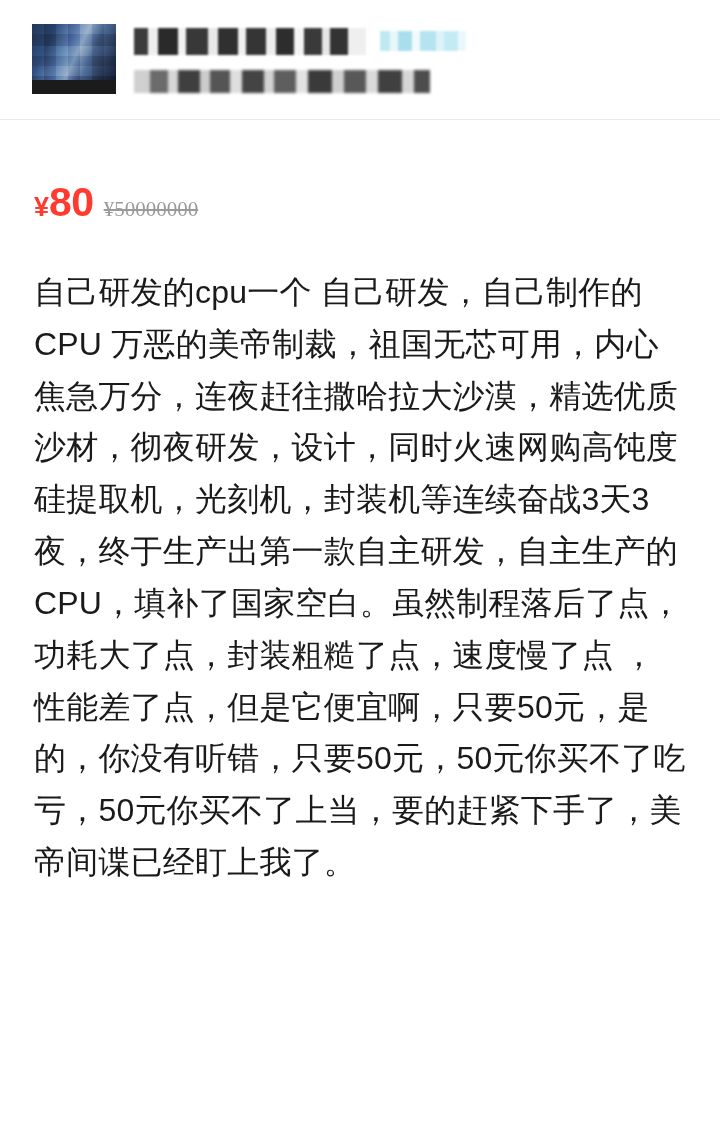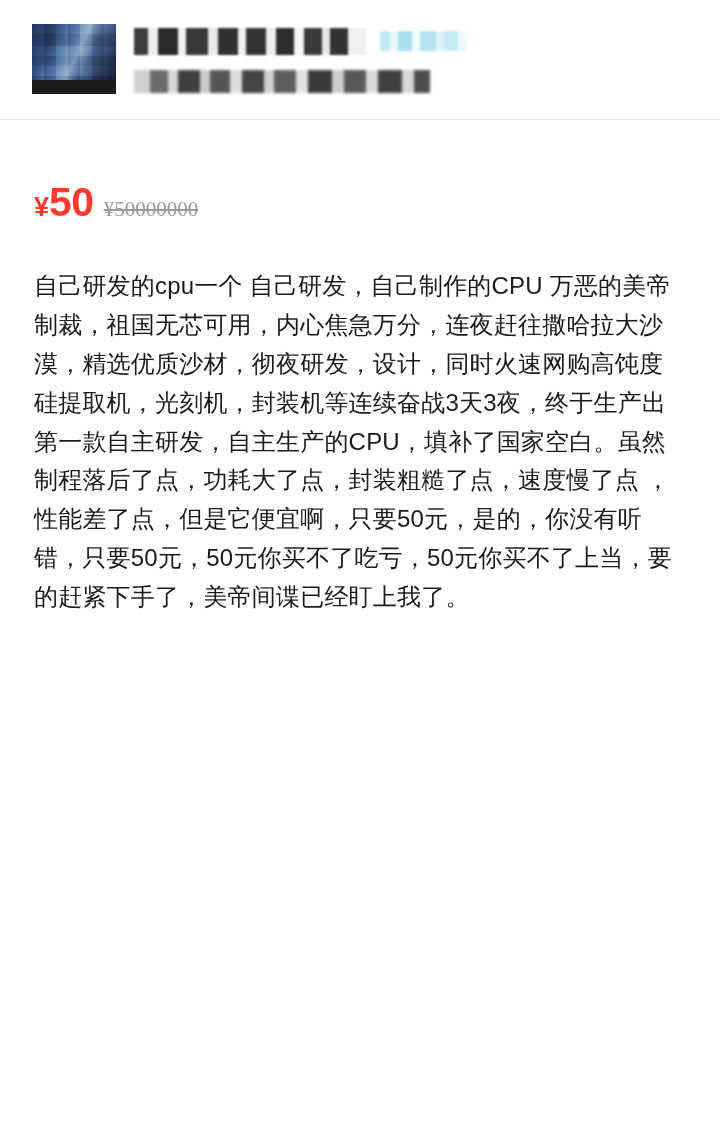"50" span.price-value { text: 50 -> 80 }
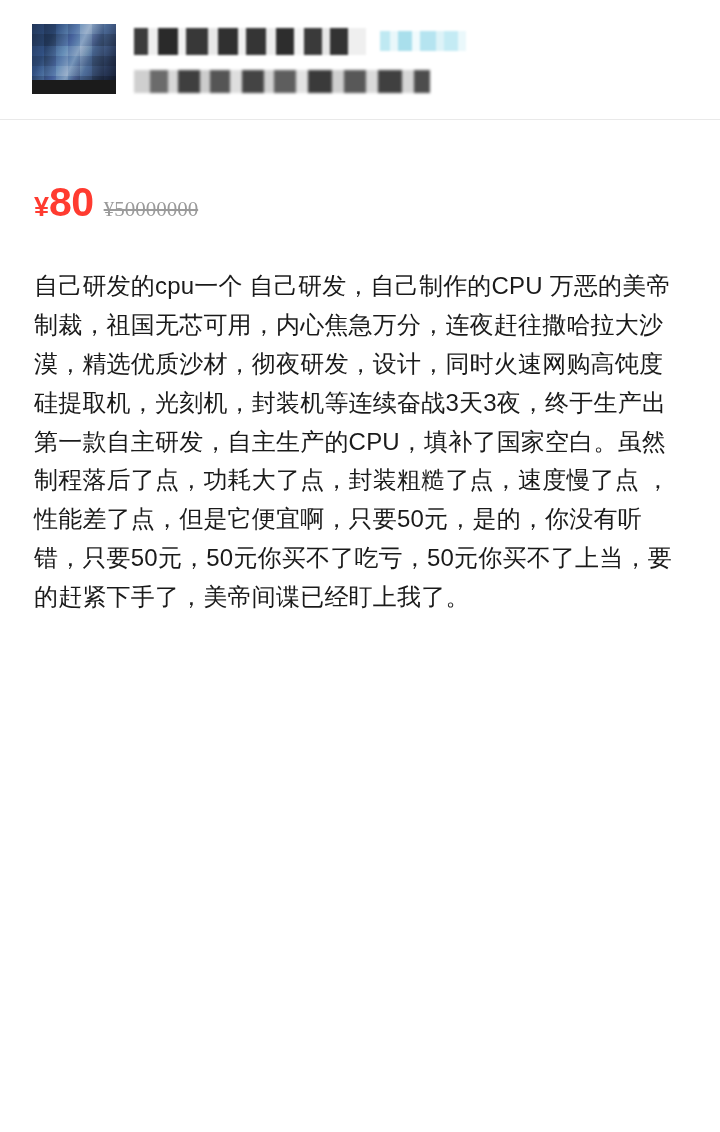"自己研发的cpu一个 自己研发，自己制作的CPU" .description { font-size: 24px -> 32px }
